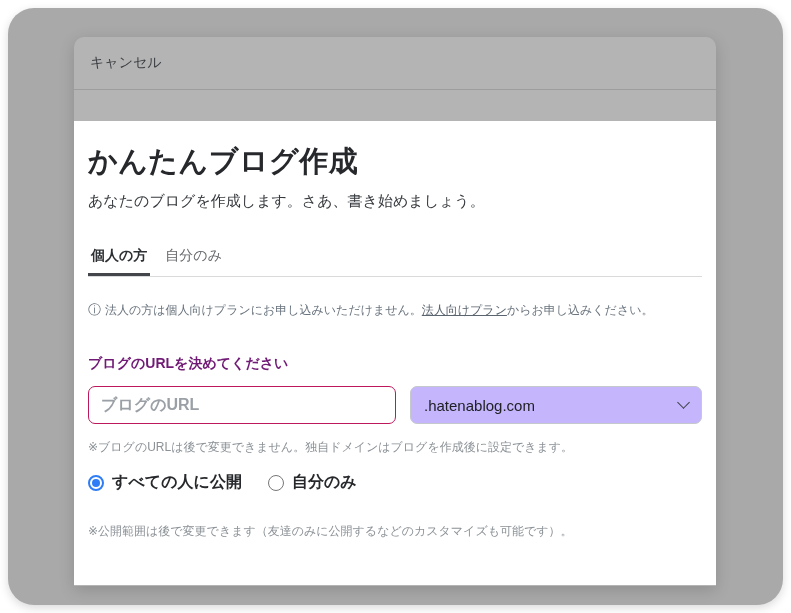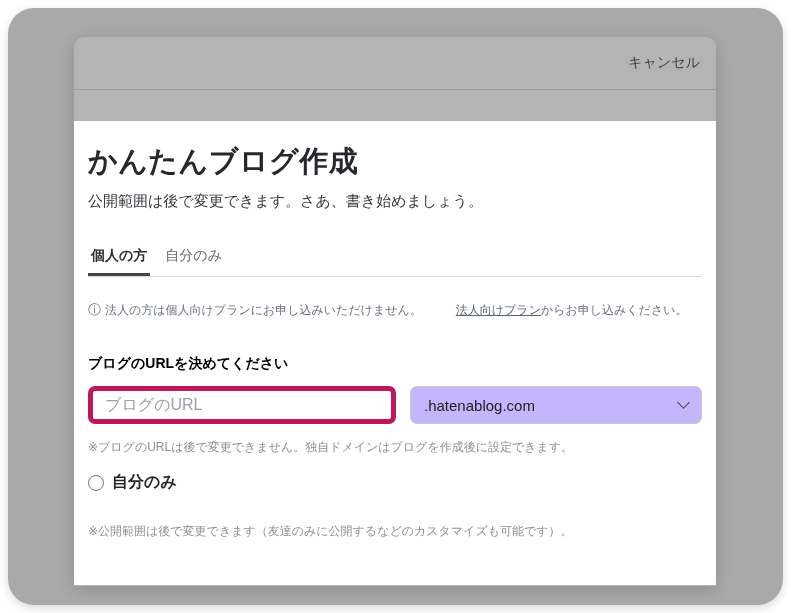"キャンセル" .modal-topbar { justify-content: flex-end -> none }
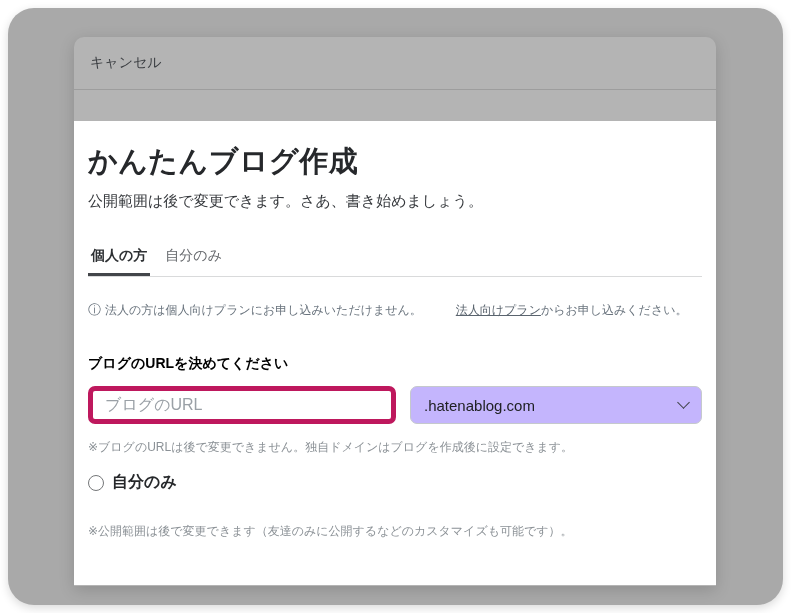"公開範囲は後で変更できます。さあ、書き始めましょう。" p.page-subtitle { text: 公開範囲は後で変更でき -> あなたのブログを作成し }
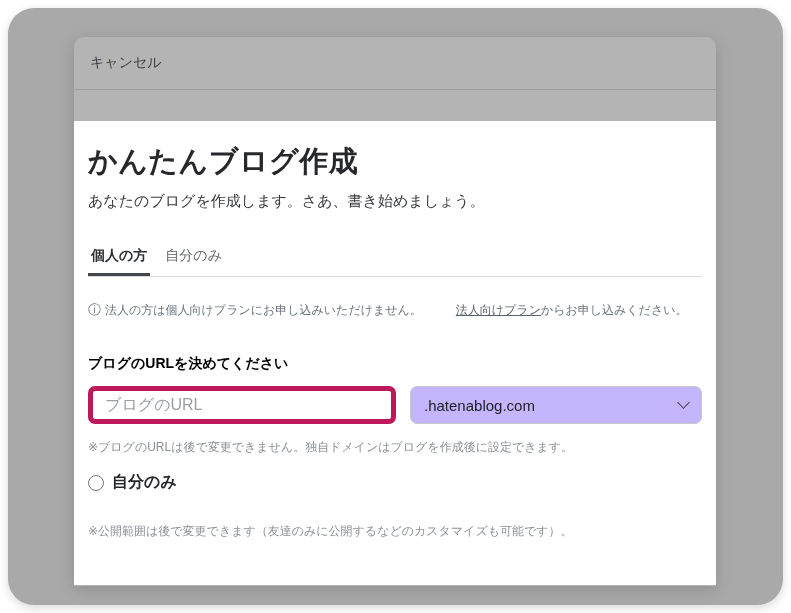"法人向けプラン" .notice-link { margin-left: 34px -> none }
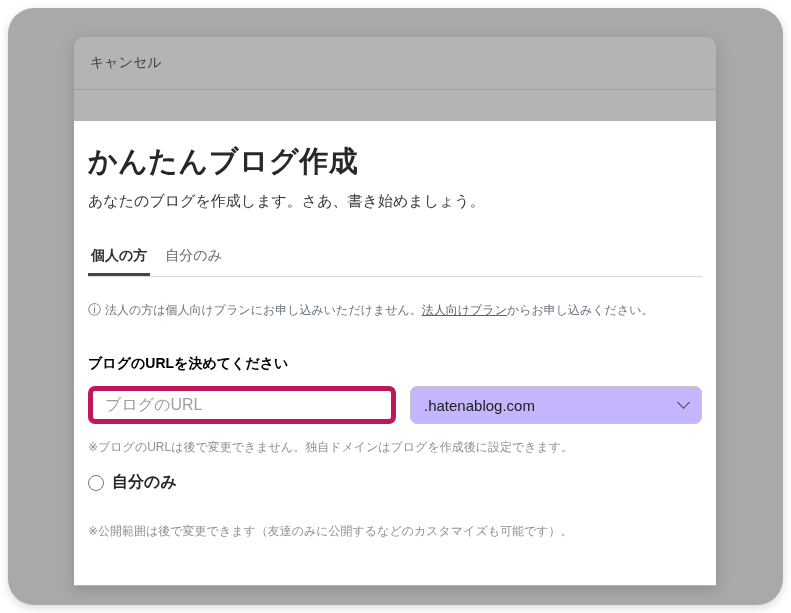"ブログのURLを決めてください" .sec-label { color: #000000 -> #701a75 }
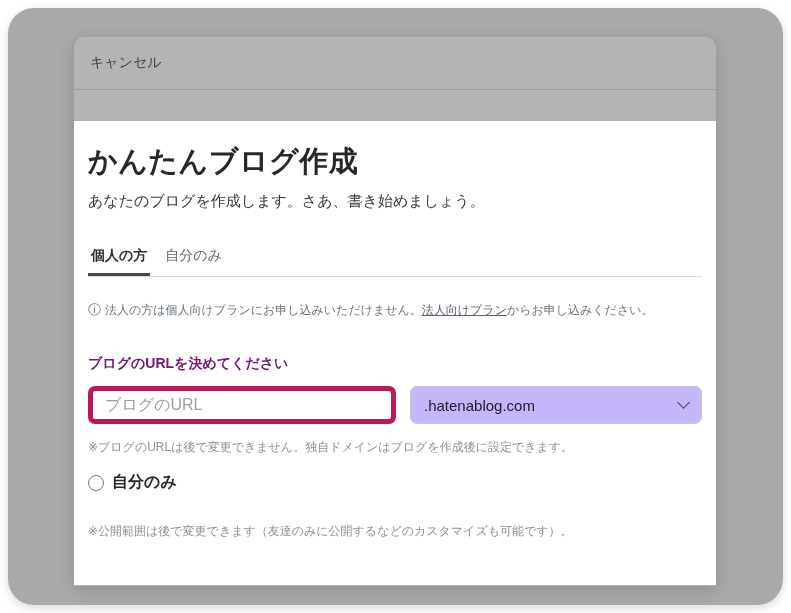"ブログのURL" .url-input { border: 5px solid #be185d -> 1px solid #be185d; font-weight: none -> bold }
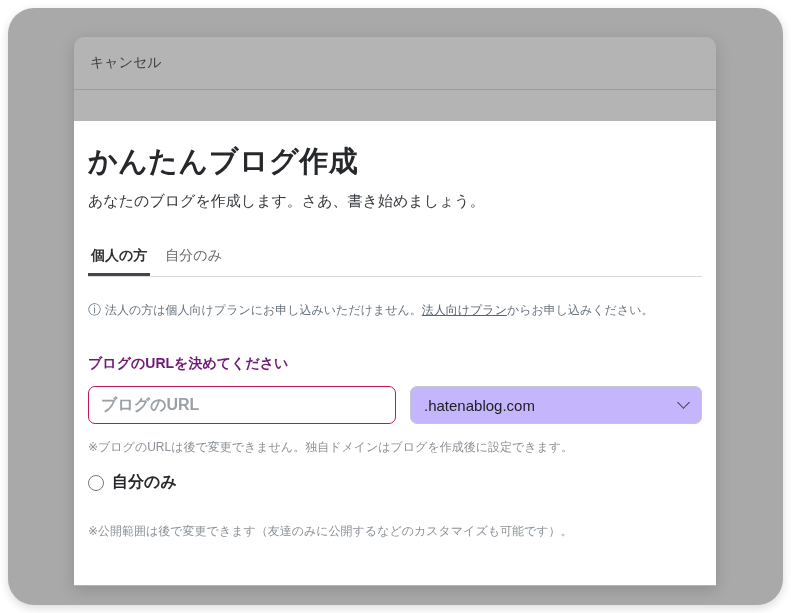"すべての人に公開" label.radio-opt { html: none -> <label> <span></span> <span>すべての人に公開</span> </label> }
